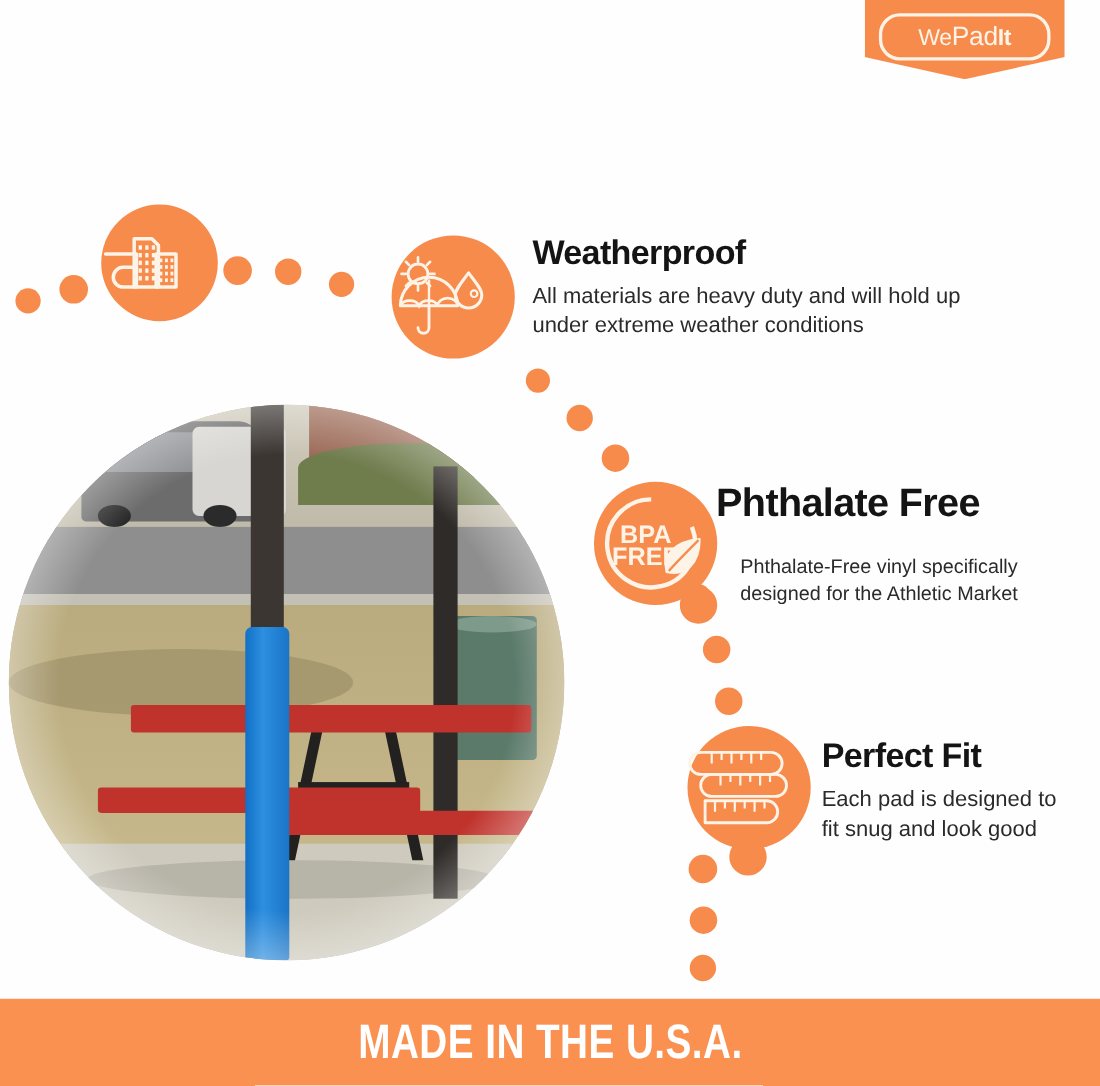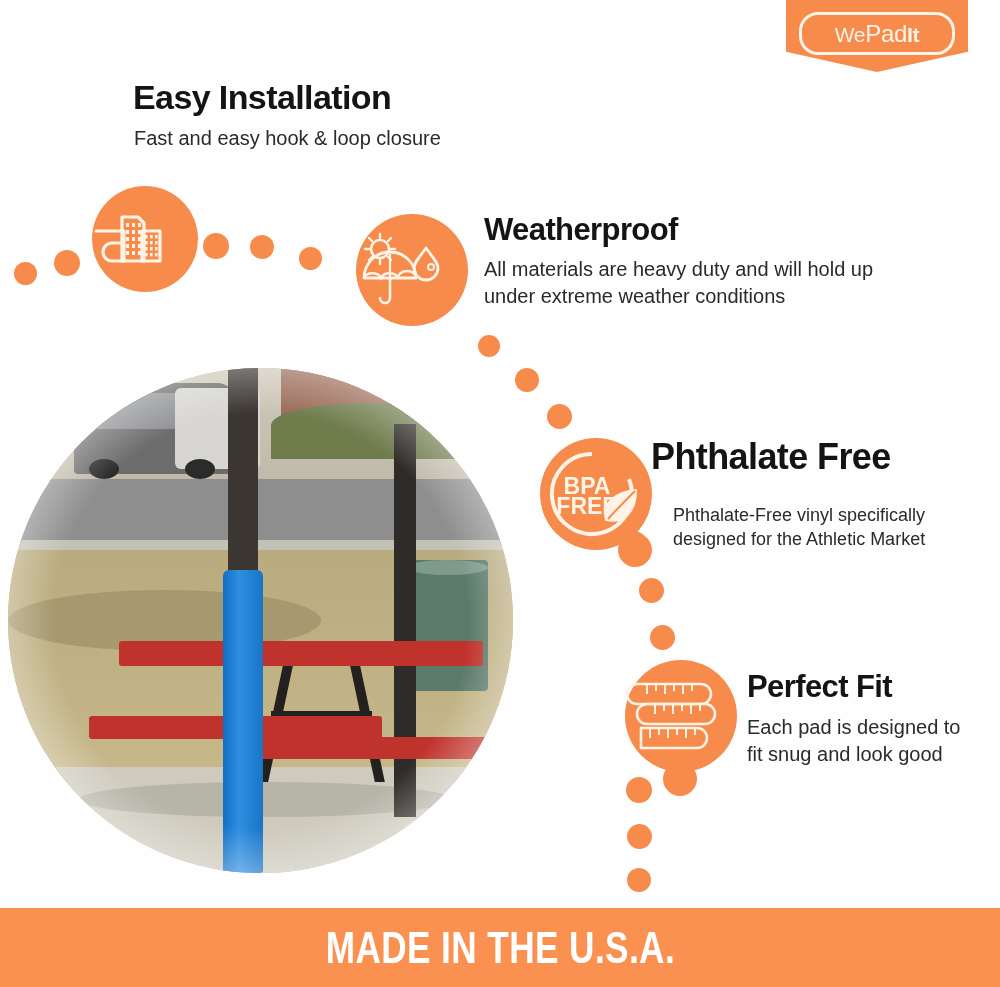"Easy Installation" div.feature-title { html: <div>Easy Installation</div> -> none }
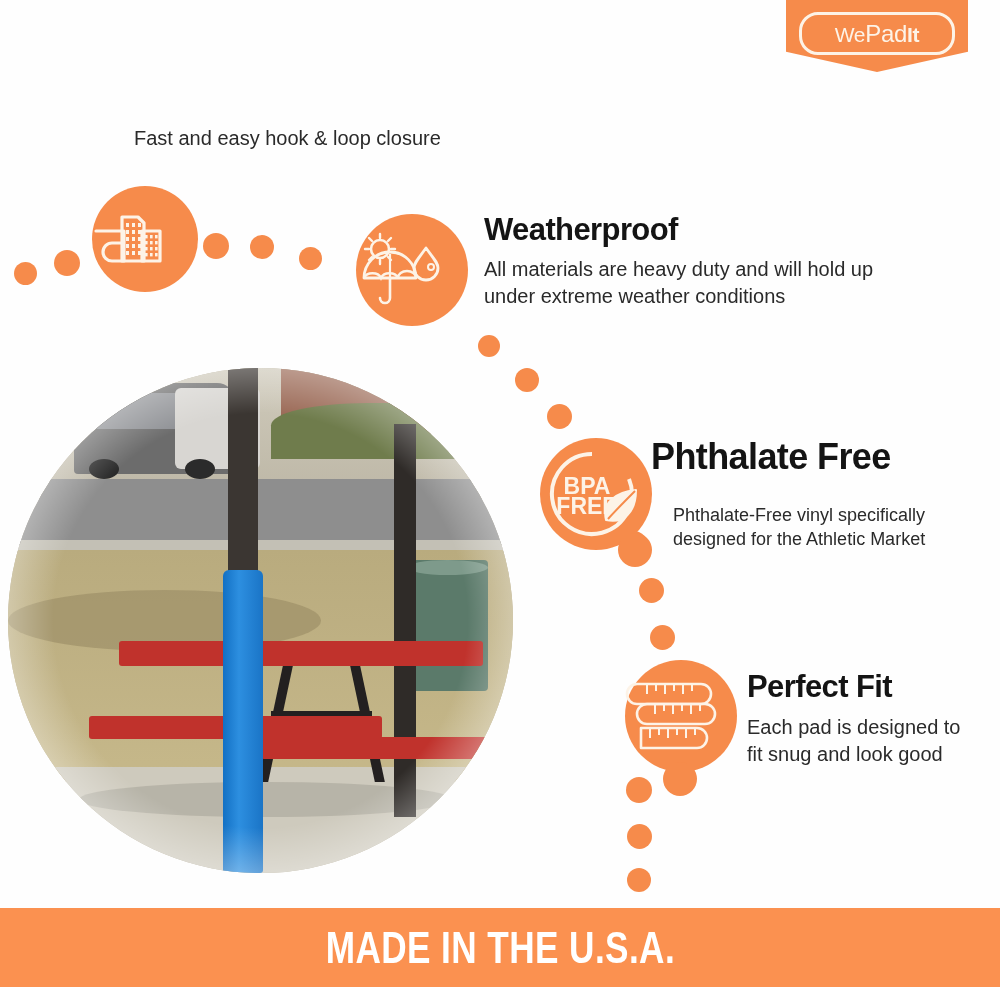"Fast and easy hook &" div.feature-desc { html: <div>Fast and easy hook &amp; loop closure</div> -> none }
